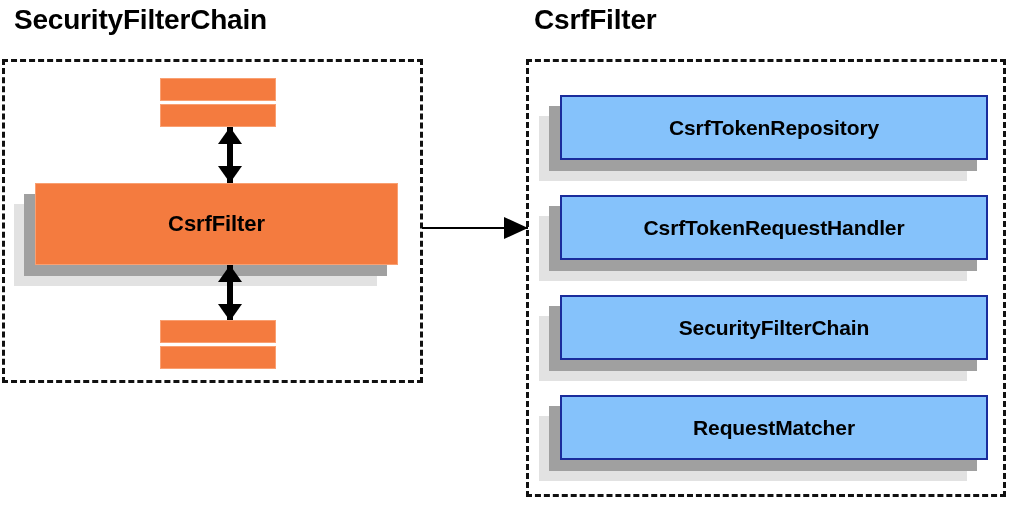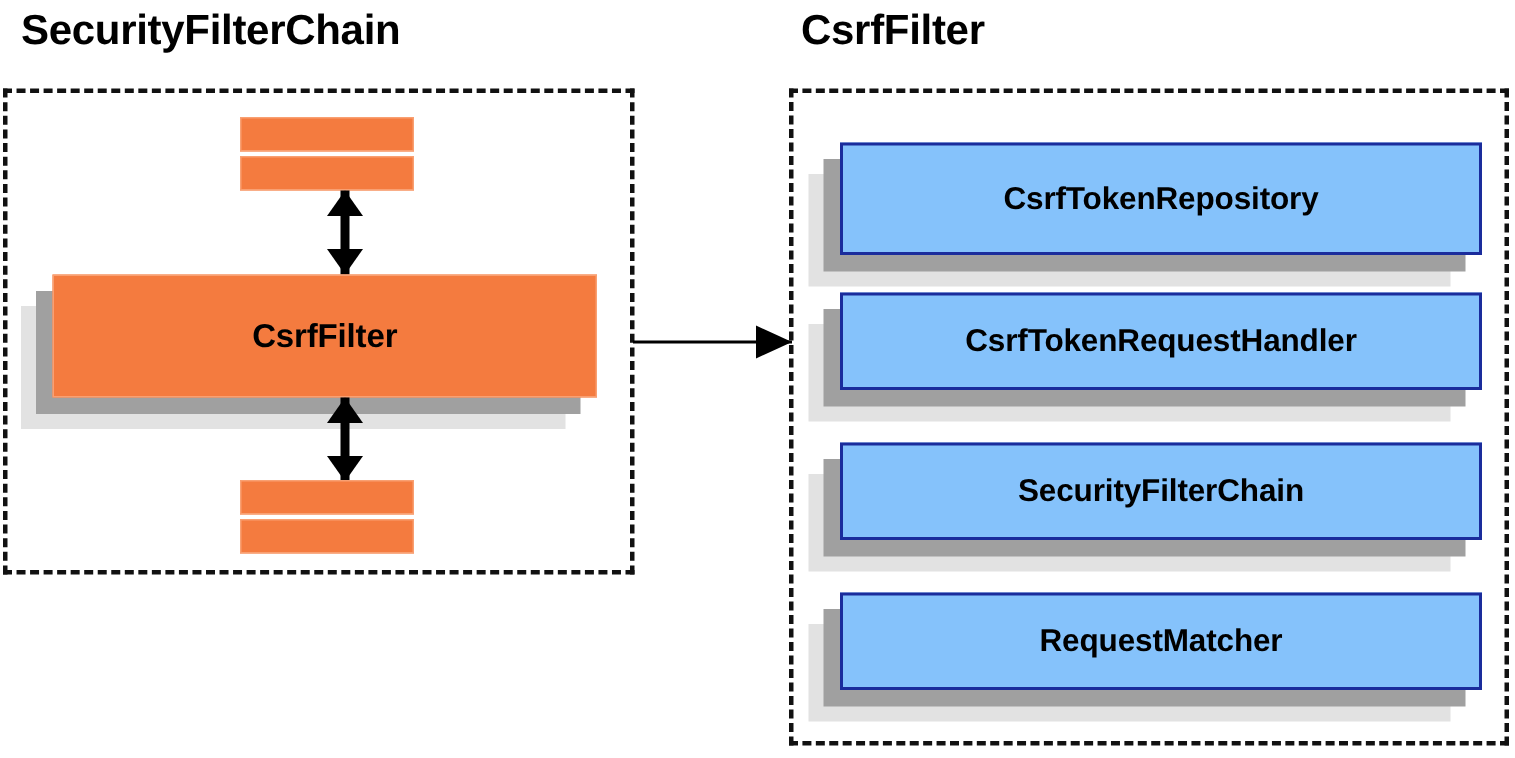"CsrfTokenRepository" div.stack { height: 75px -> 65px }
